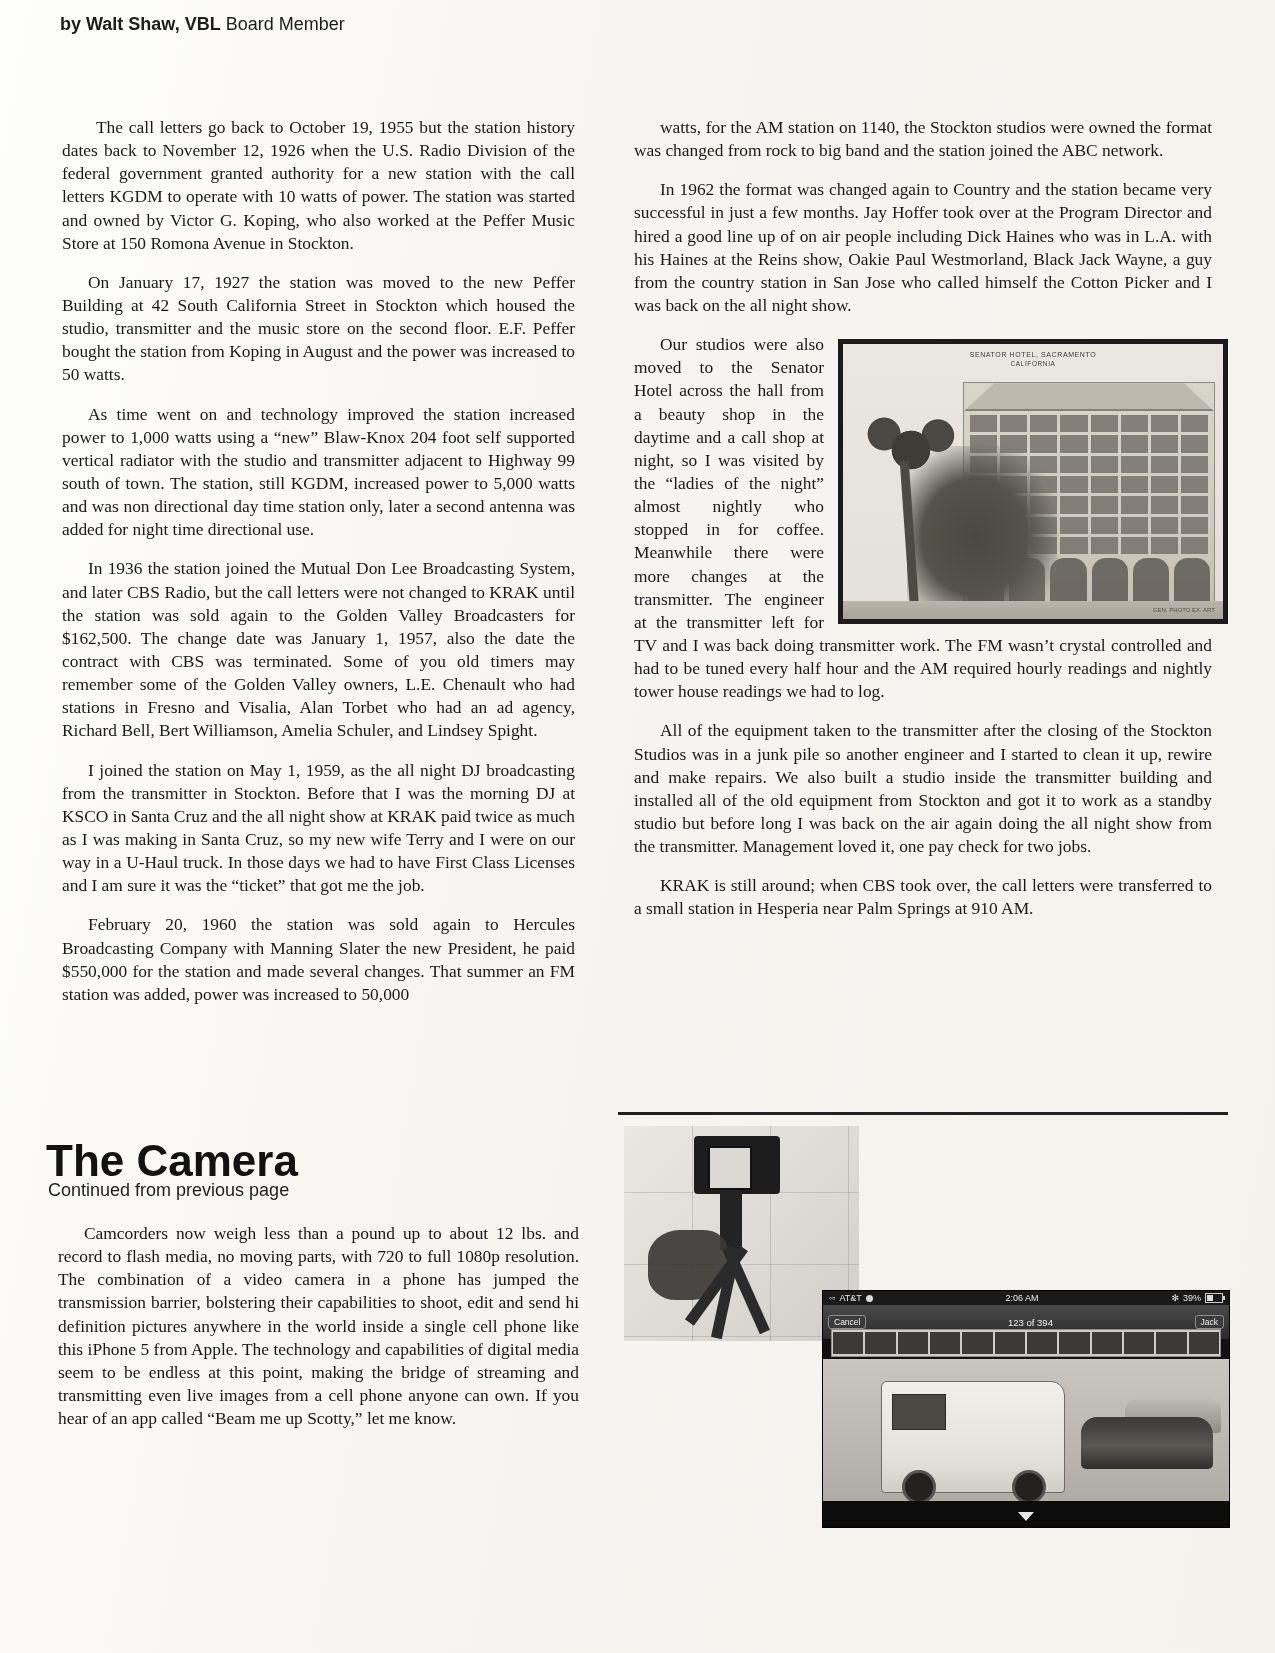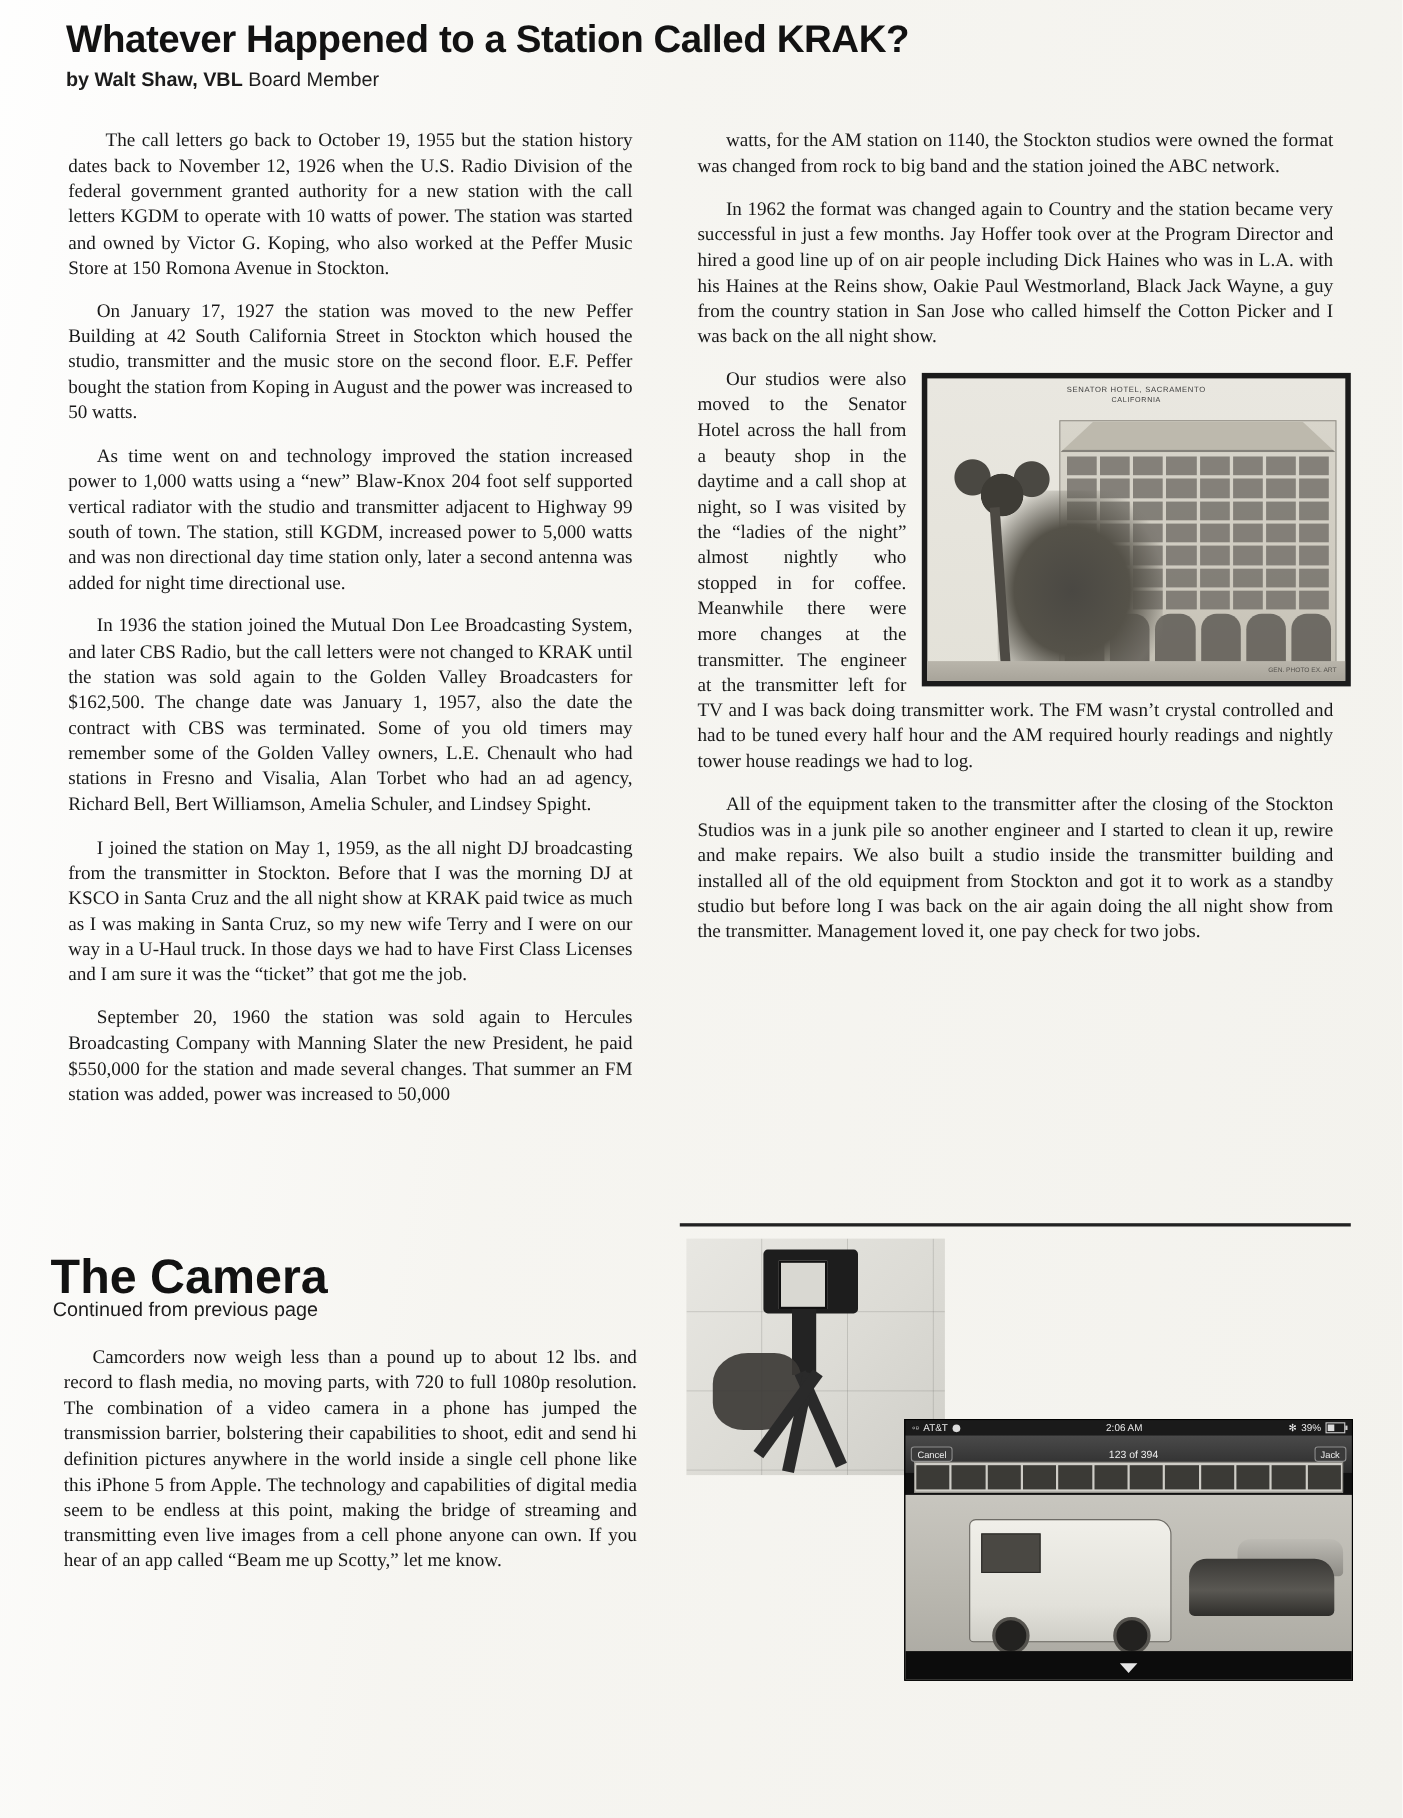"Whatever Happened to a Station" h1.headline { html: <h1>Whatever Happened to a Station Called KRAK?</h1> -> none }
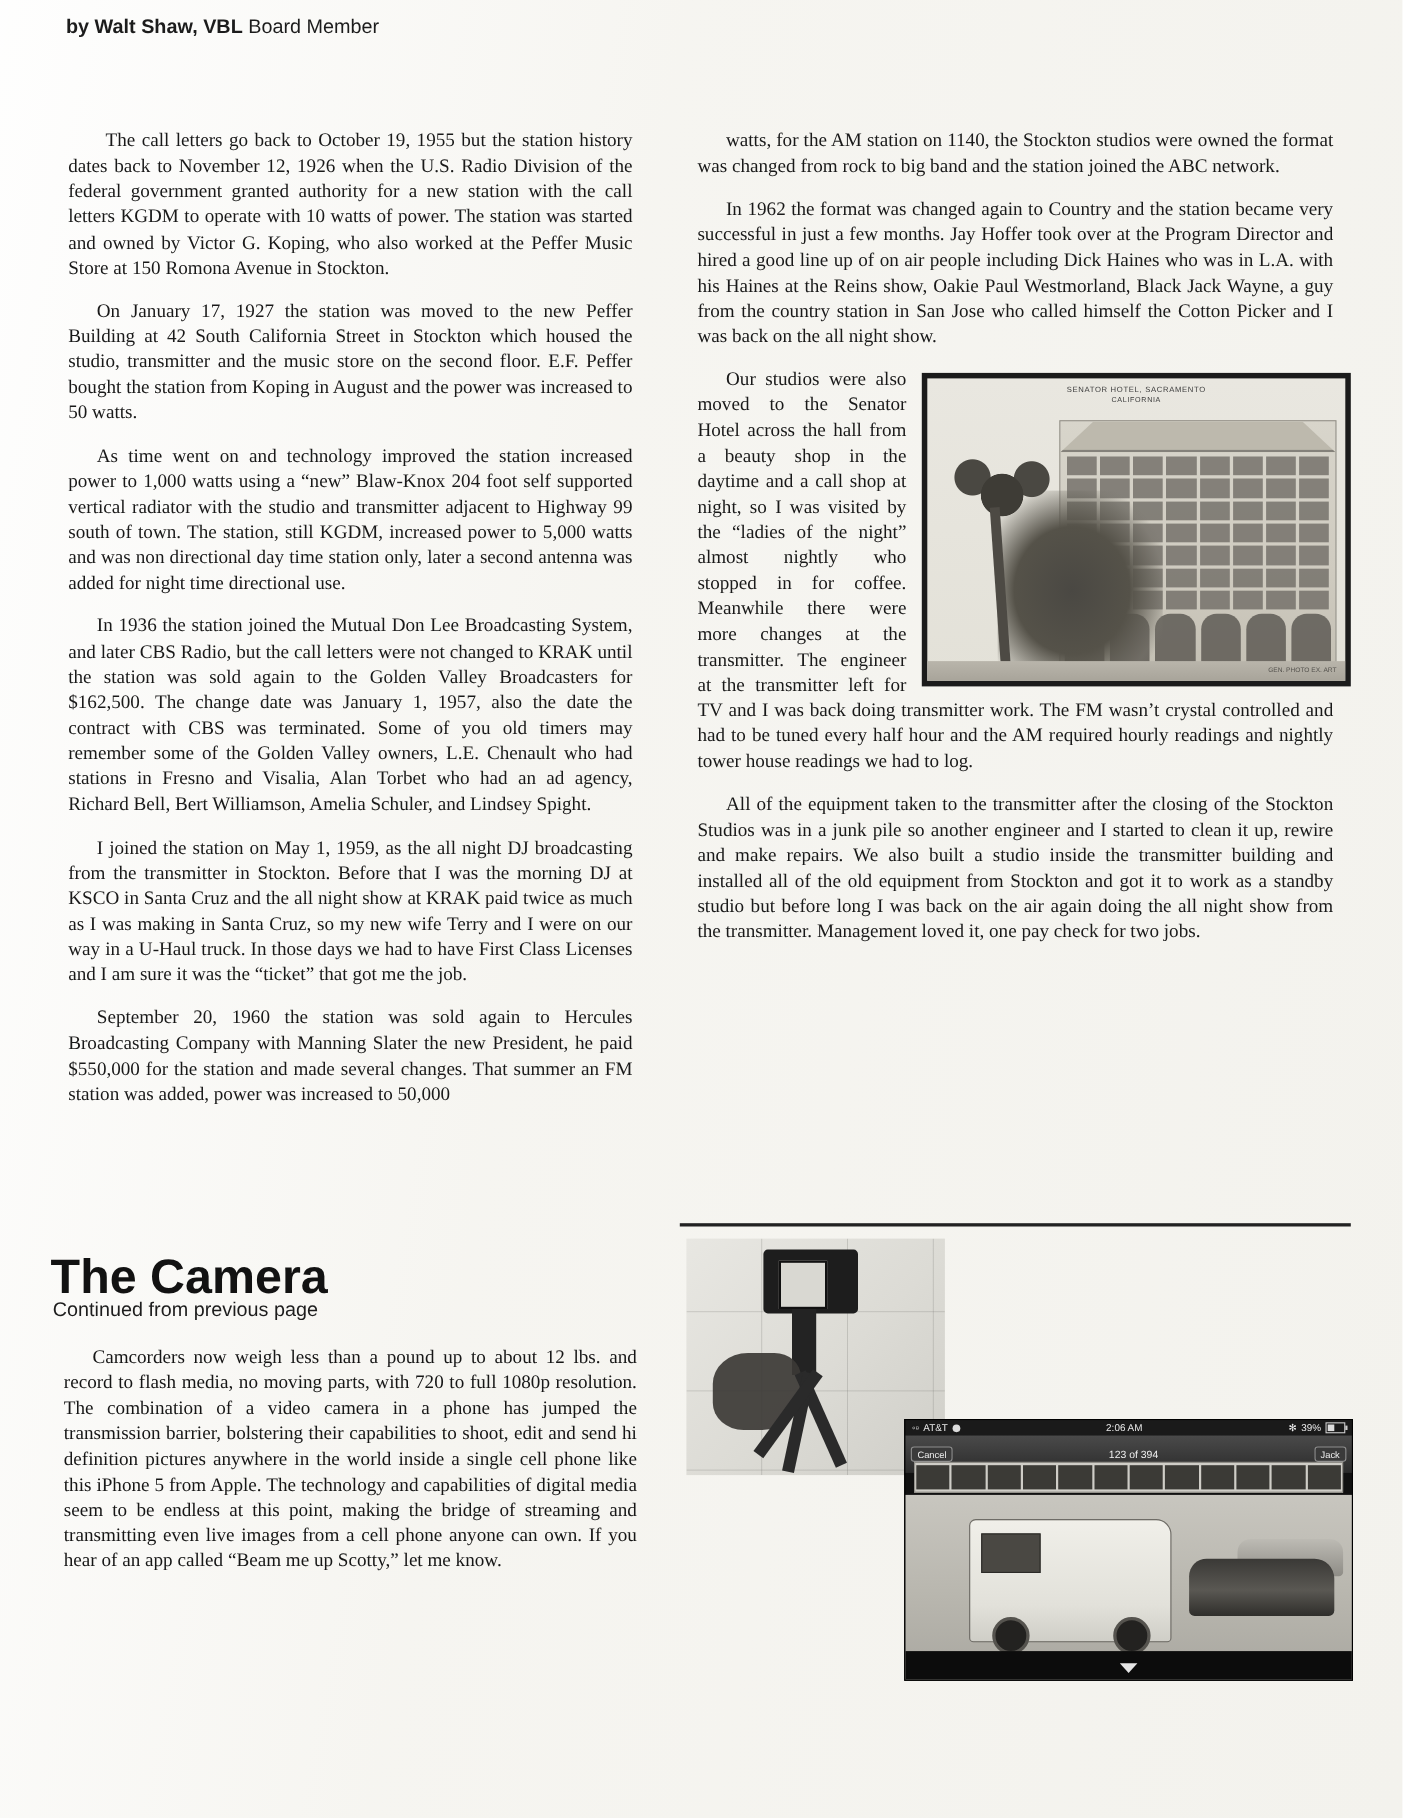"KRAK is still around; when" p { html: none -> <p>KRAK is still around; when CBS took over, the call letters were transferred to a small station in Hesperia near Palm Springs at 910 AM.</p> }
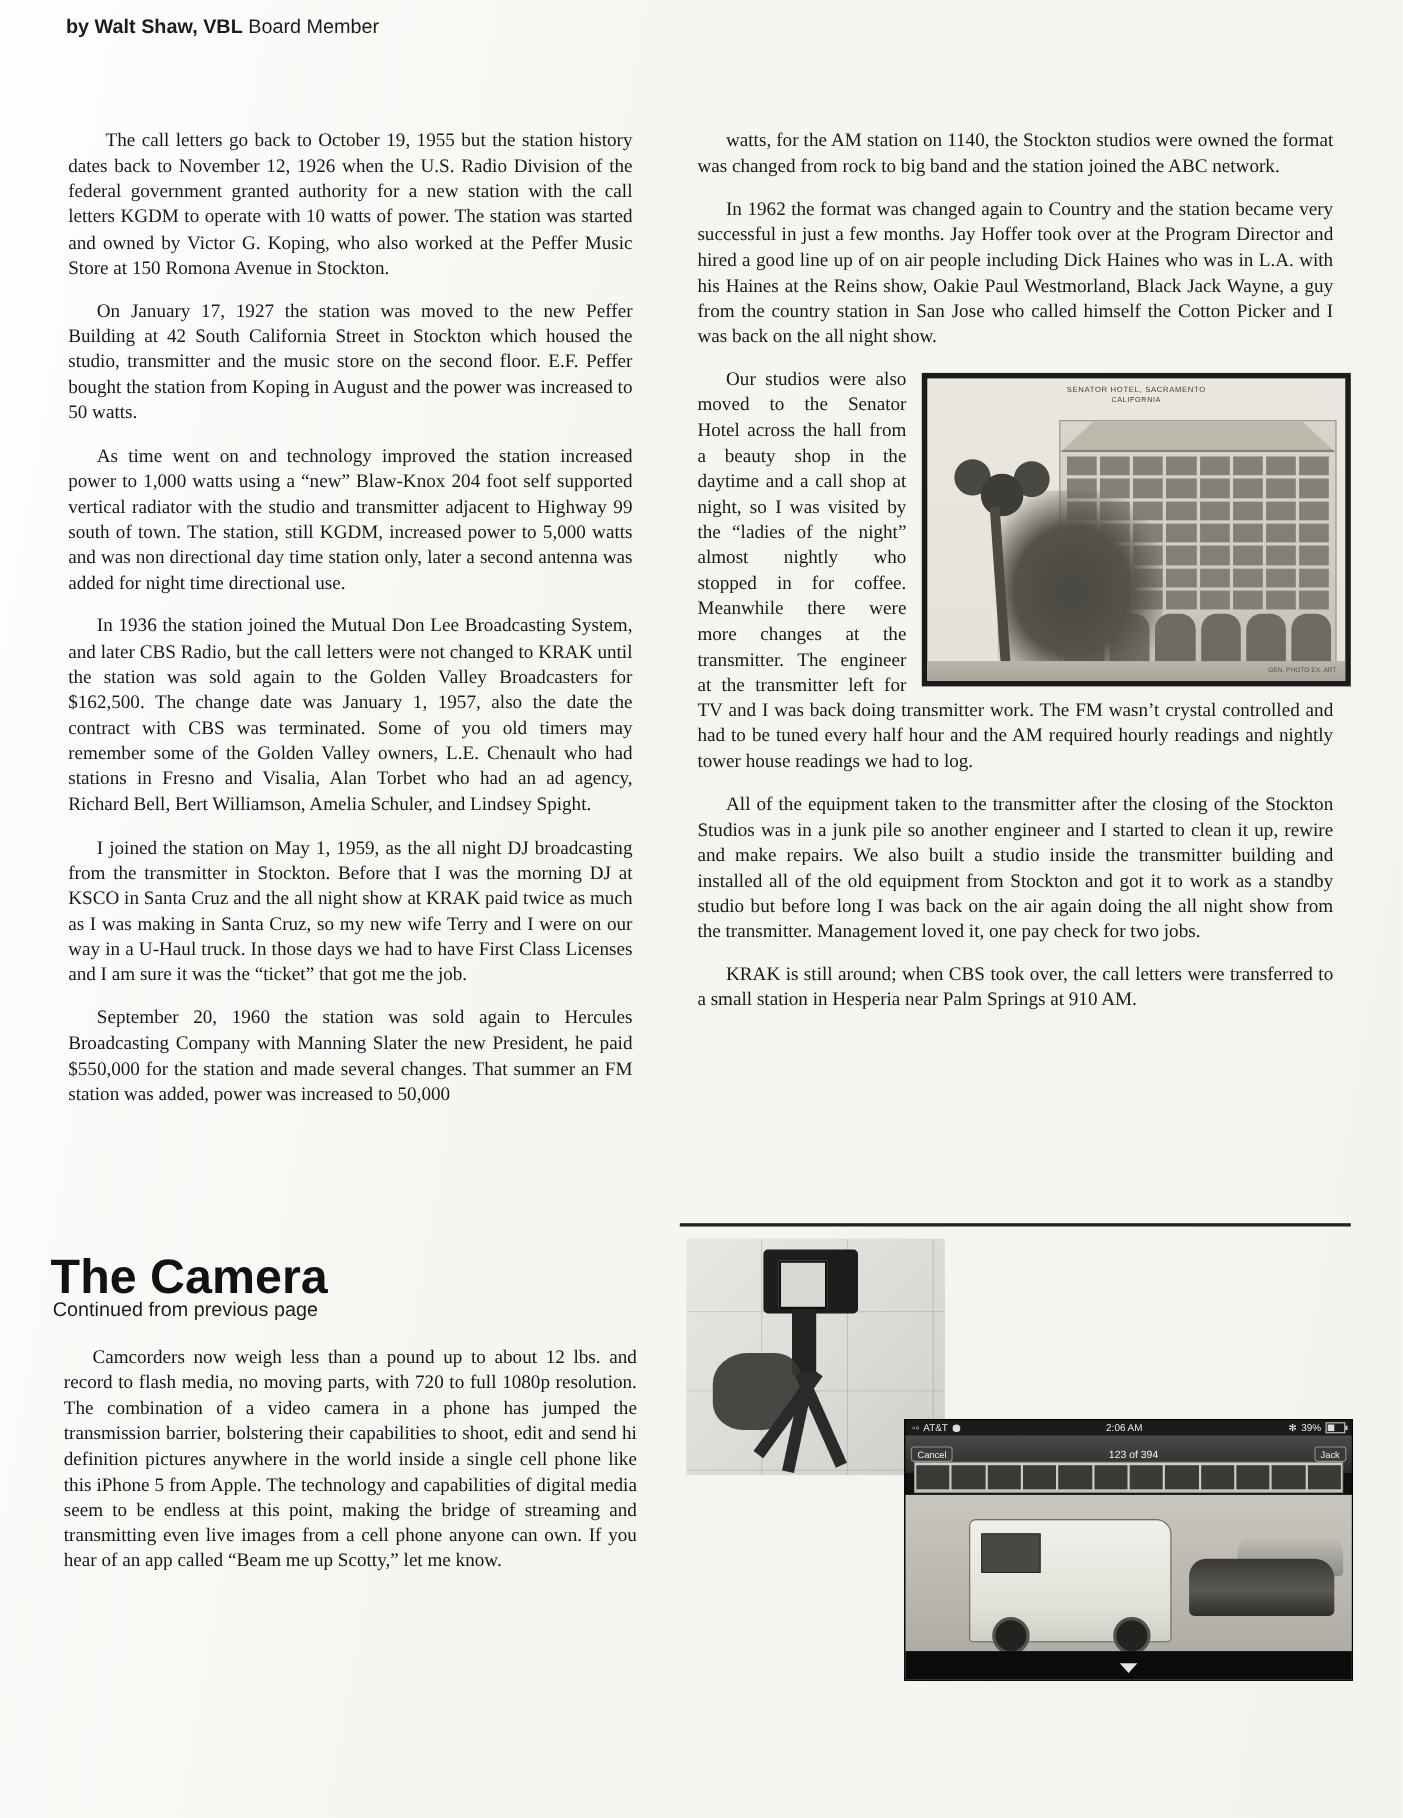"September 20, 1960 the station" p { text: September -> February }
